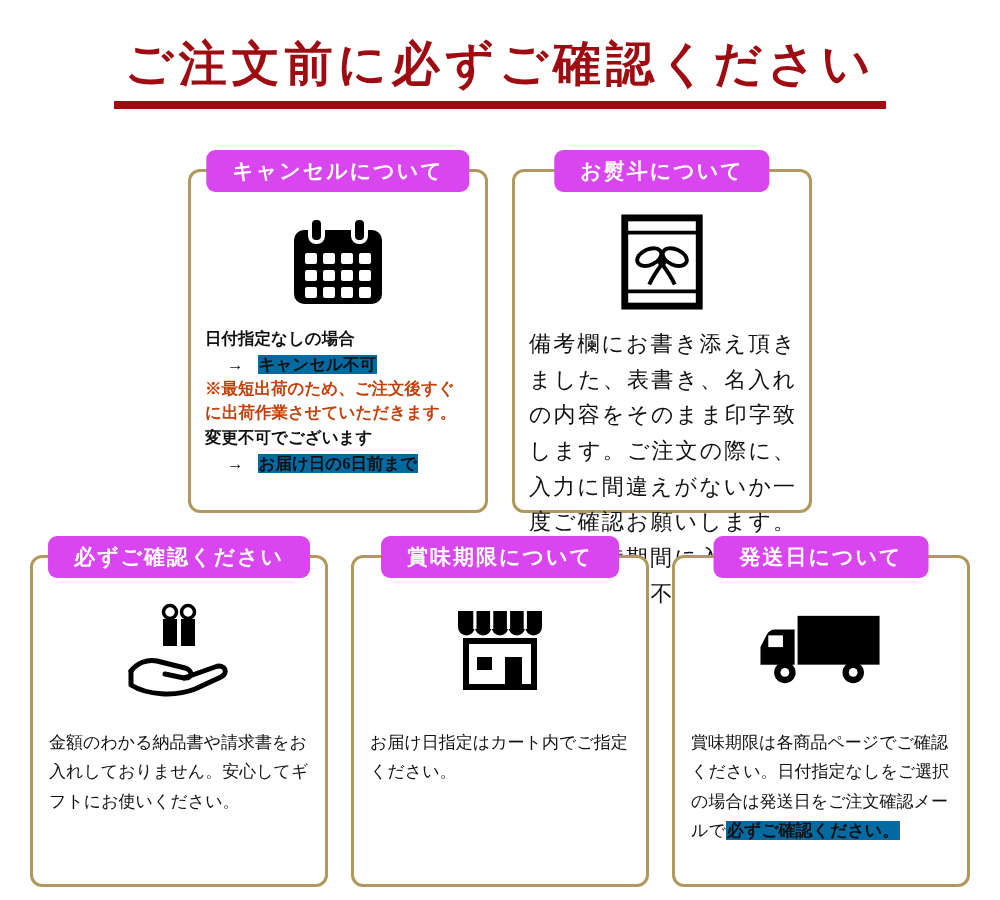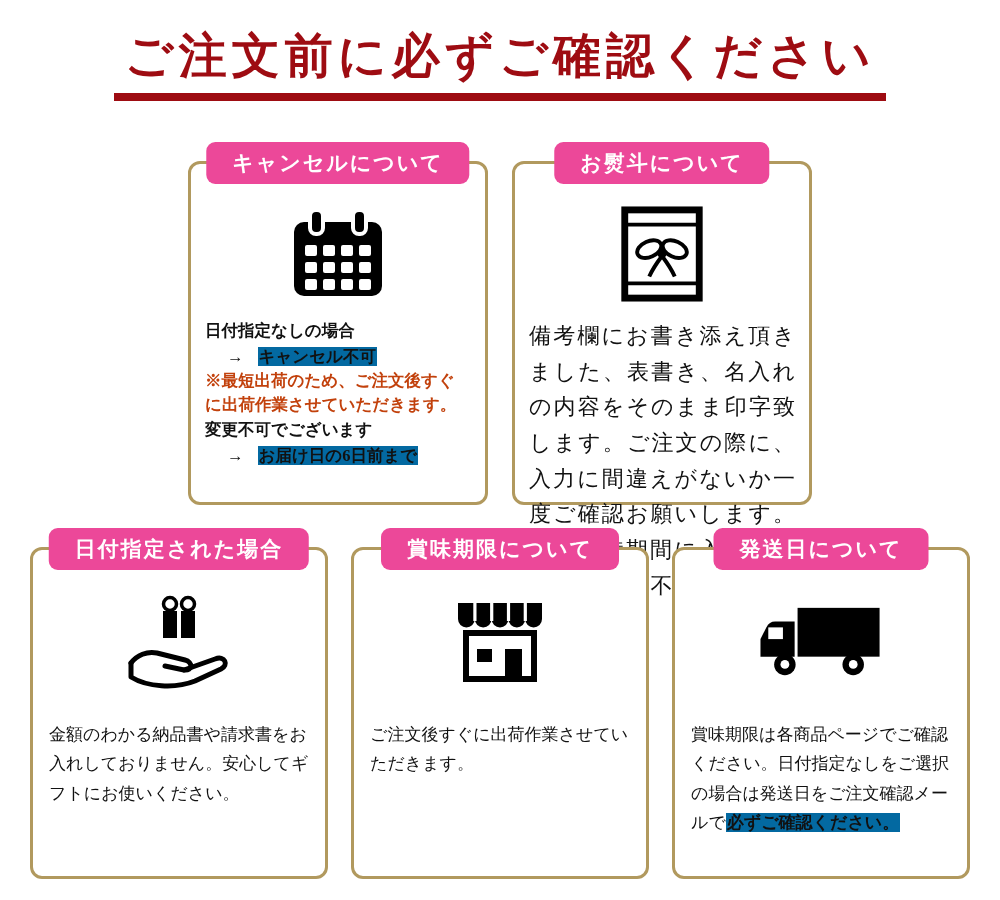"ご注文前に必ずご確認ください" .page-title { margin: 0 -> 8px }
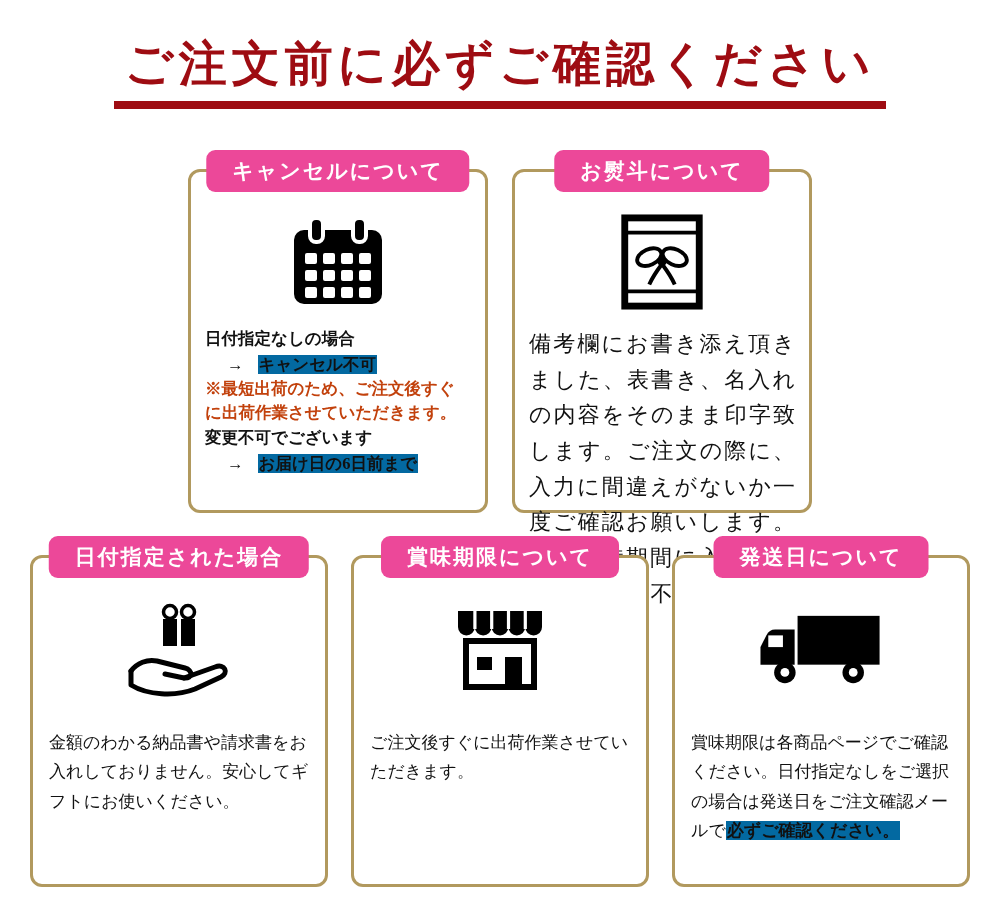"キャンセルについて" .card-label { background: #ec4899 -> #d946ef }
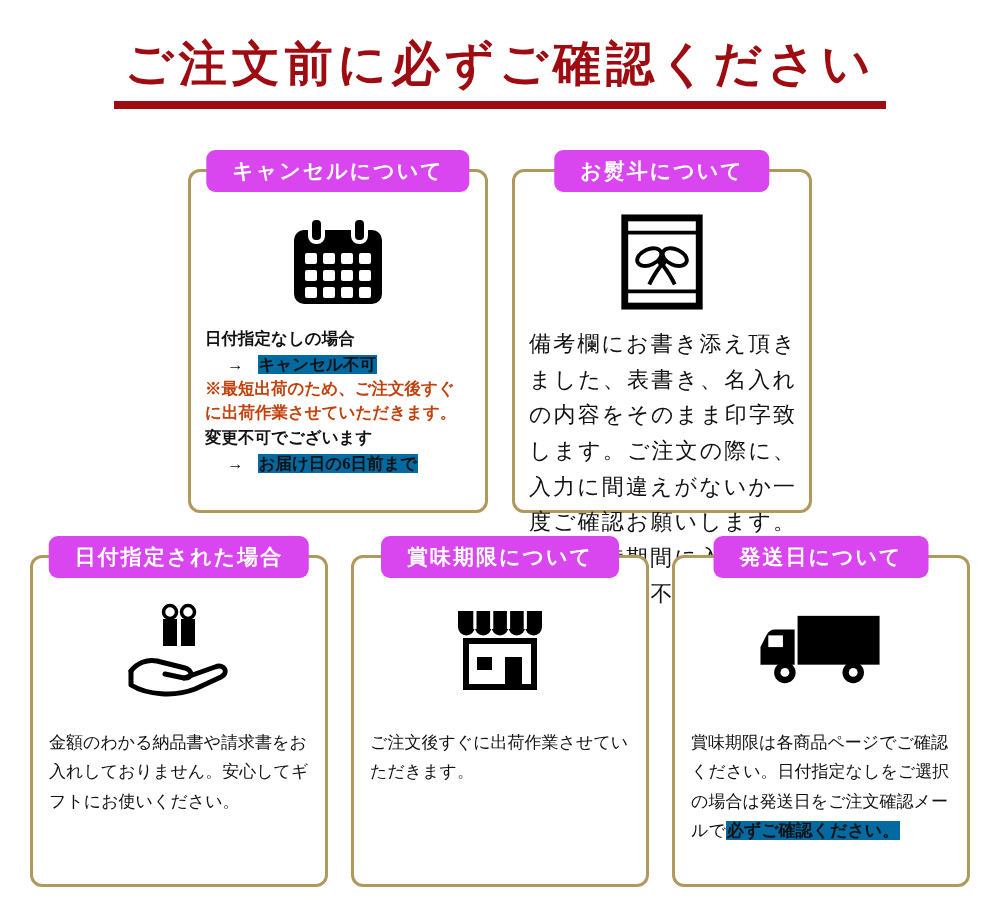"日付指定された場合" div.card-label { text: 日付指定された場合 -> 必ずご確認ください }
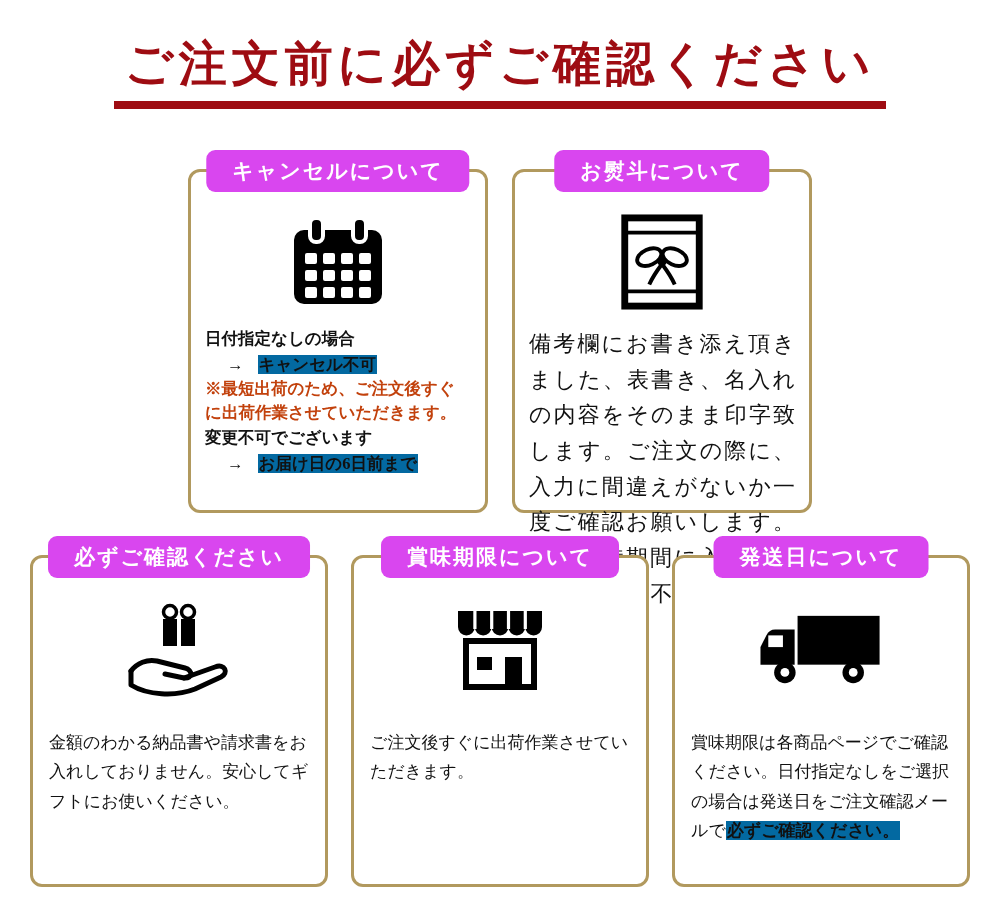"ご注文後すぐに出荷作業させていただきます。" p { text: ご注文後すぐに出荷作業させていただきます -> お届け日指定はカート内でご指定ください }
